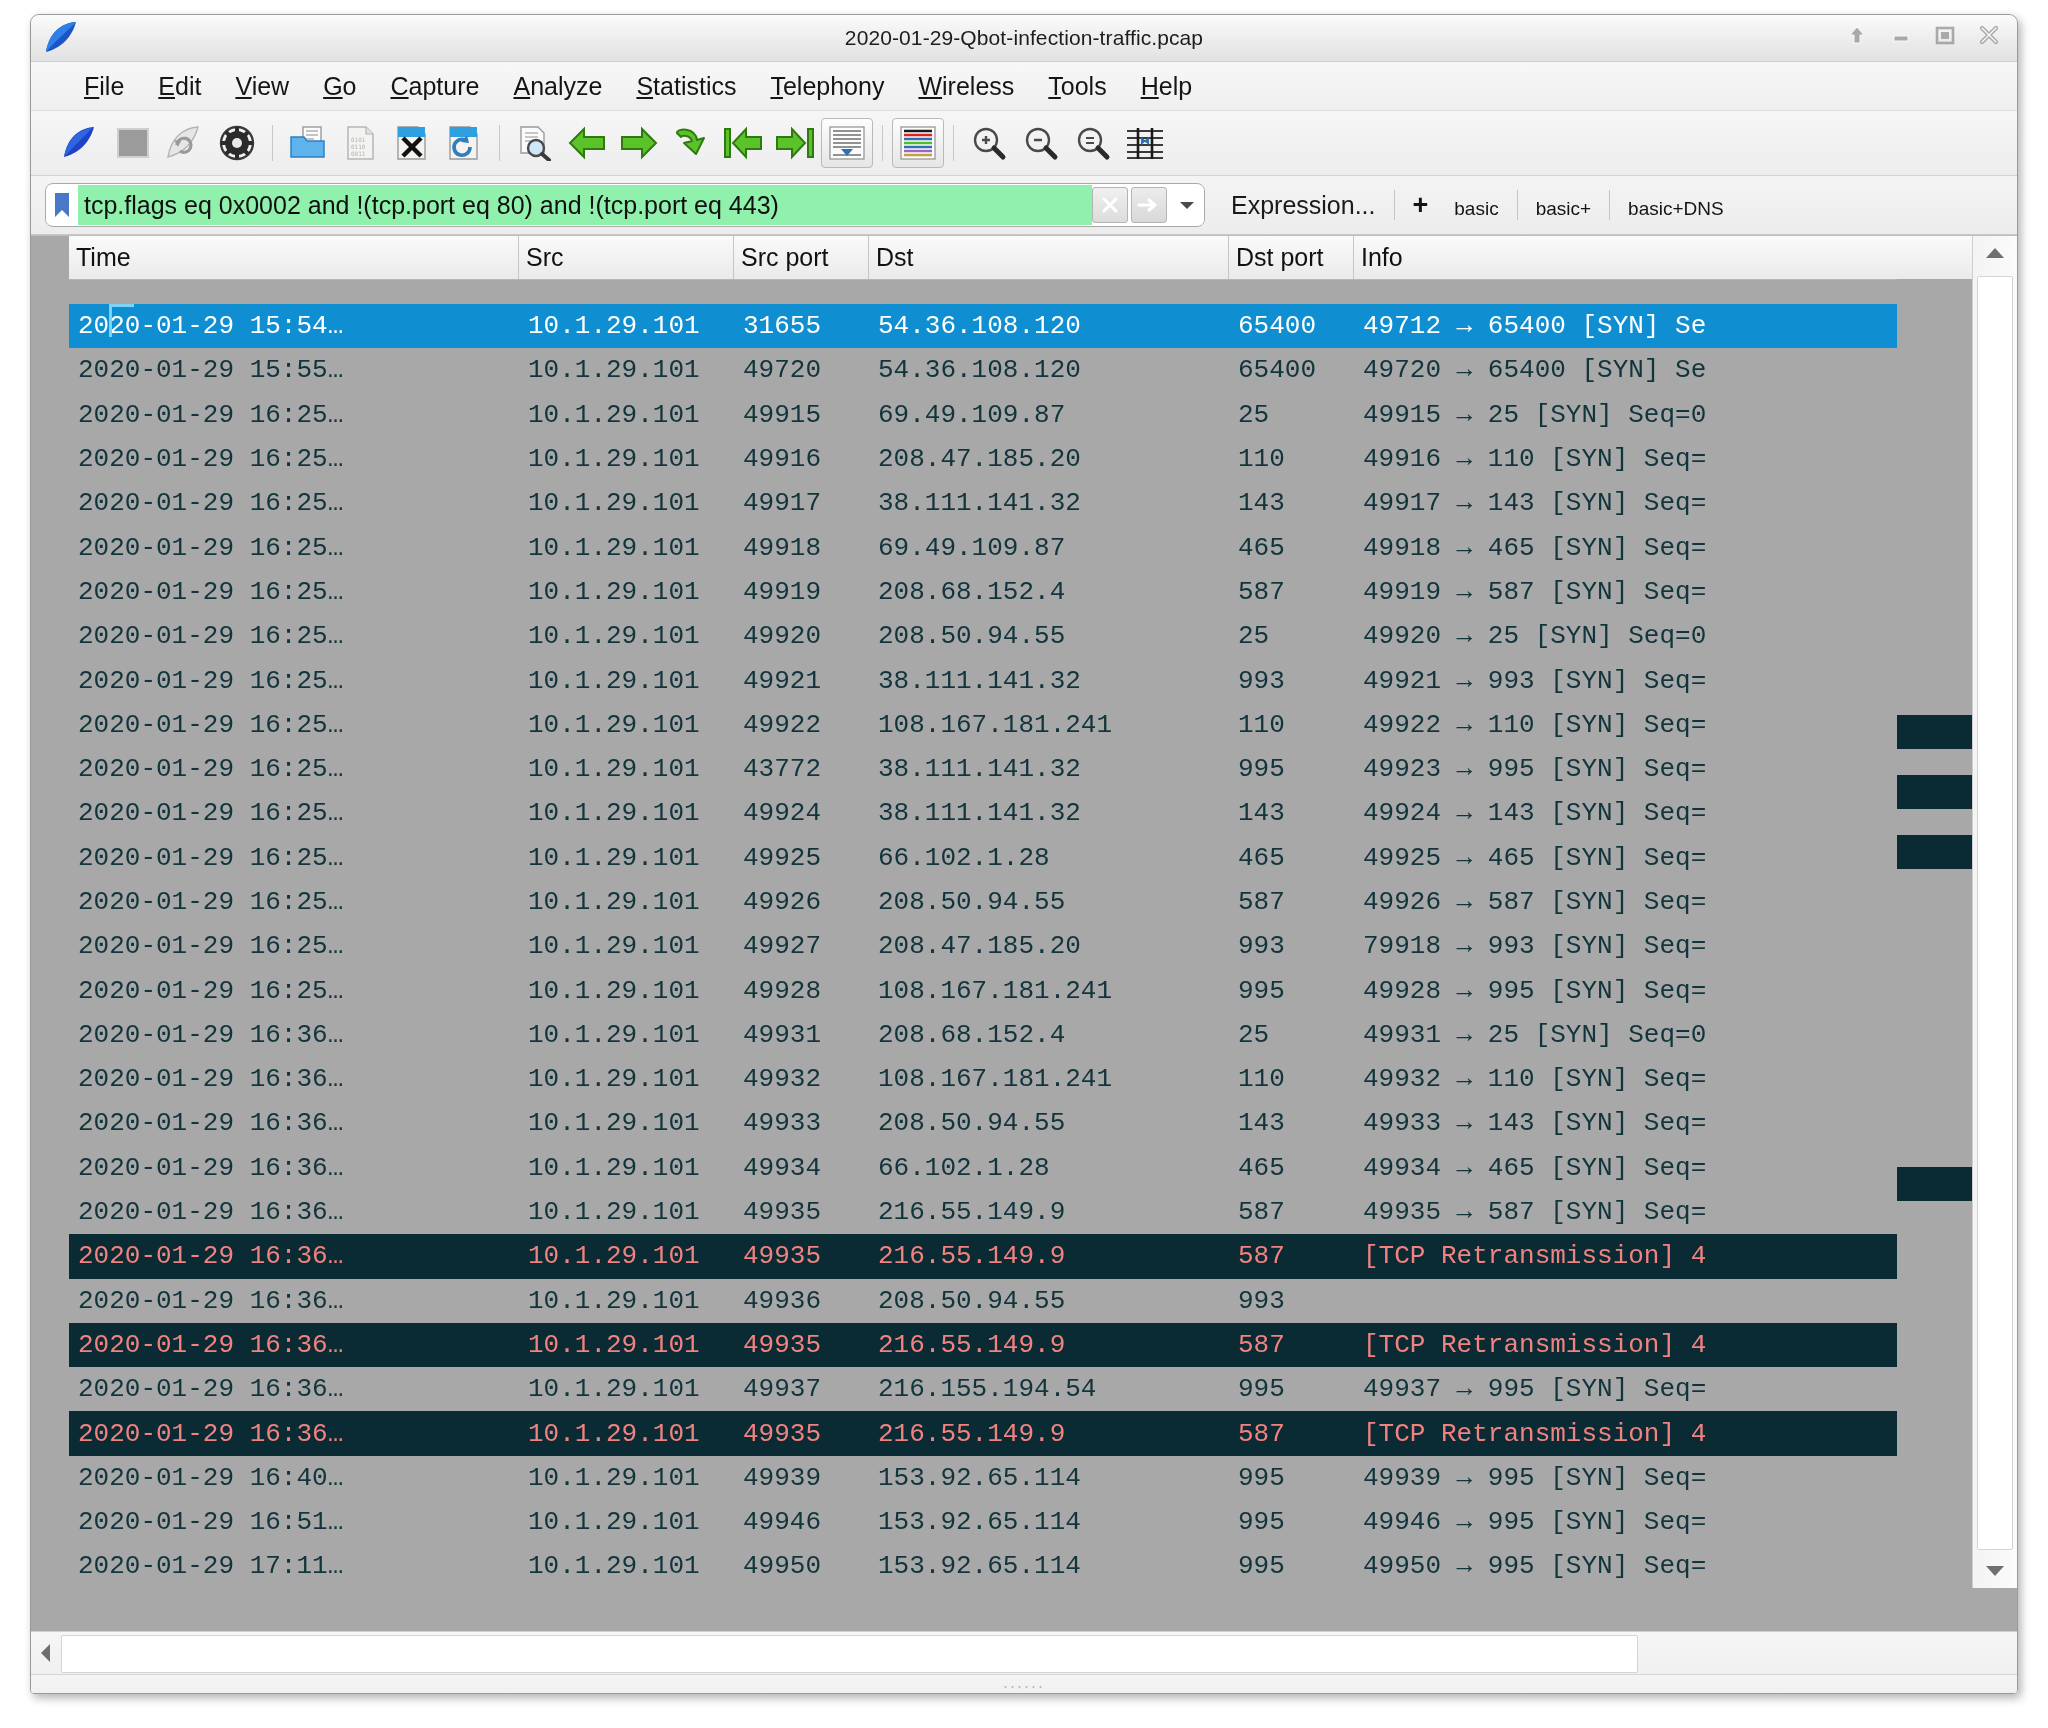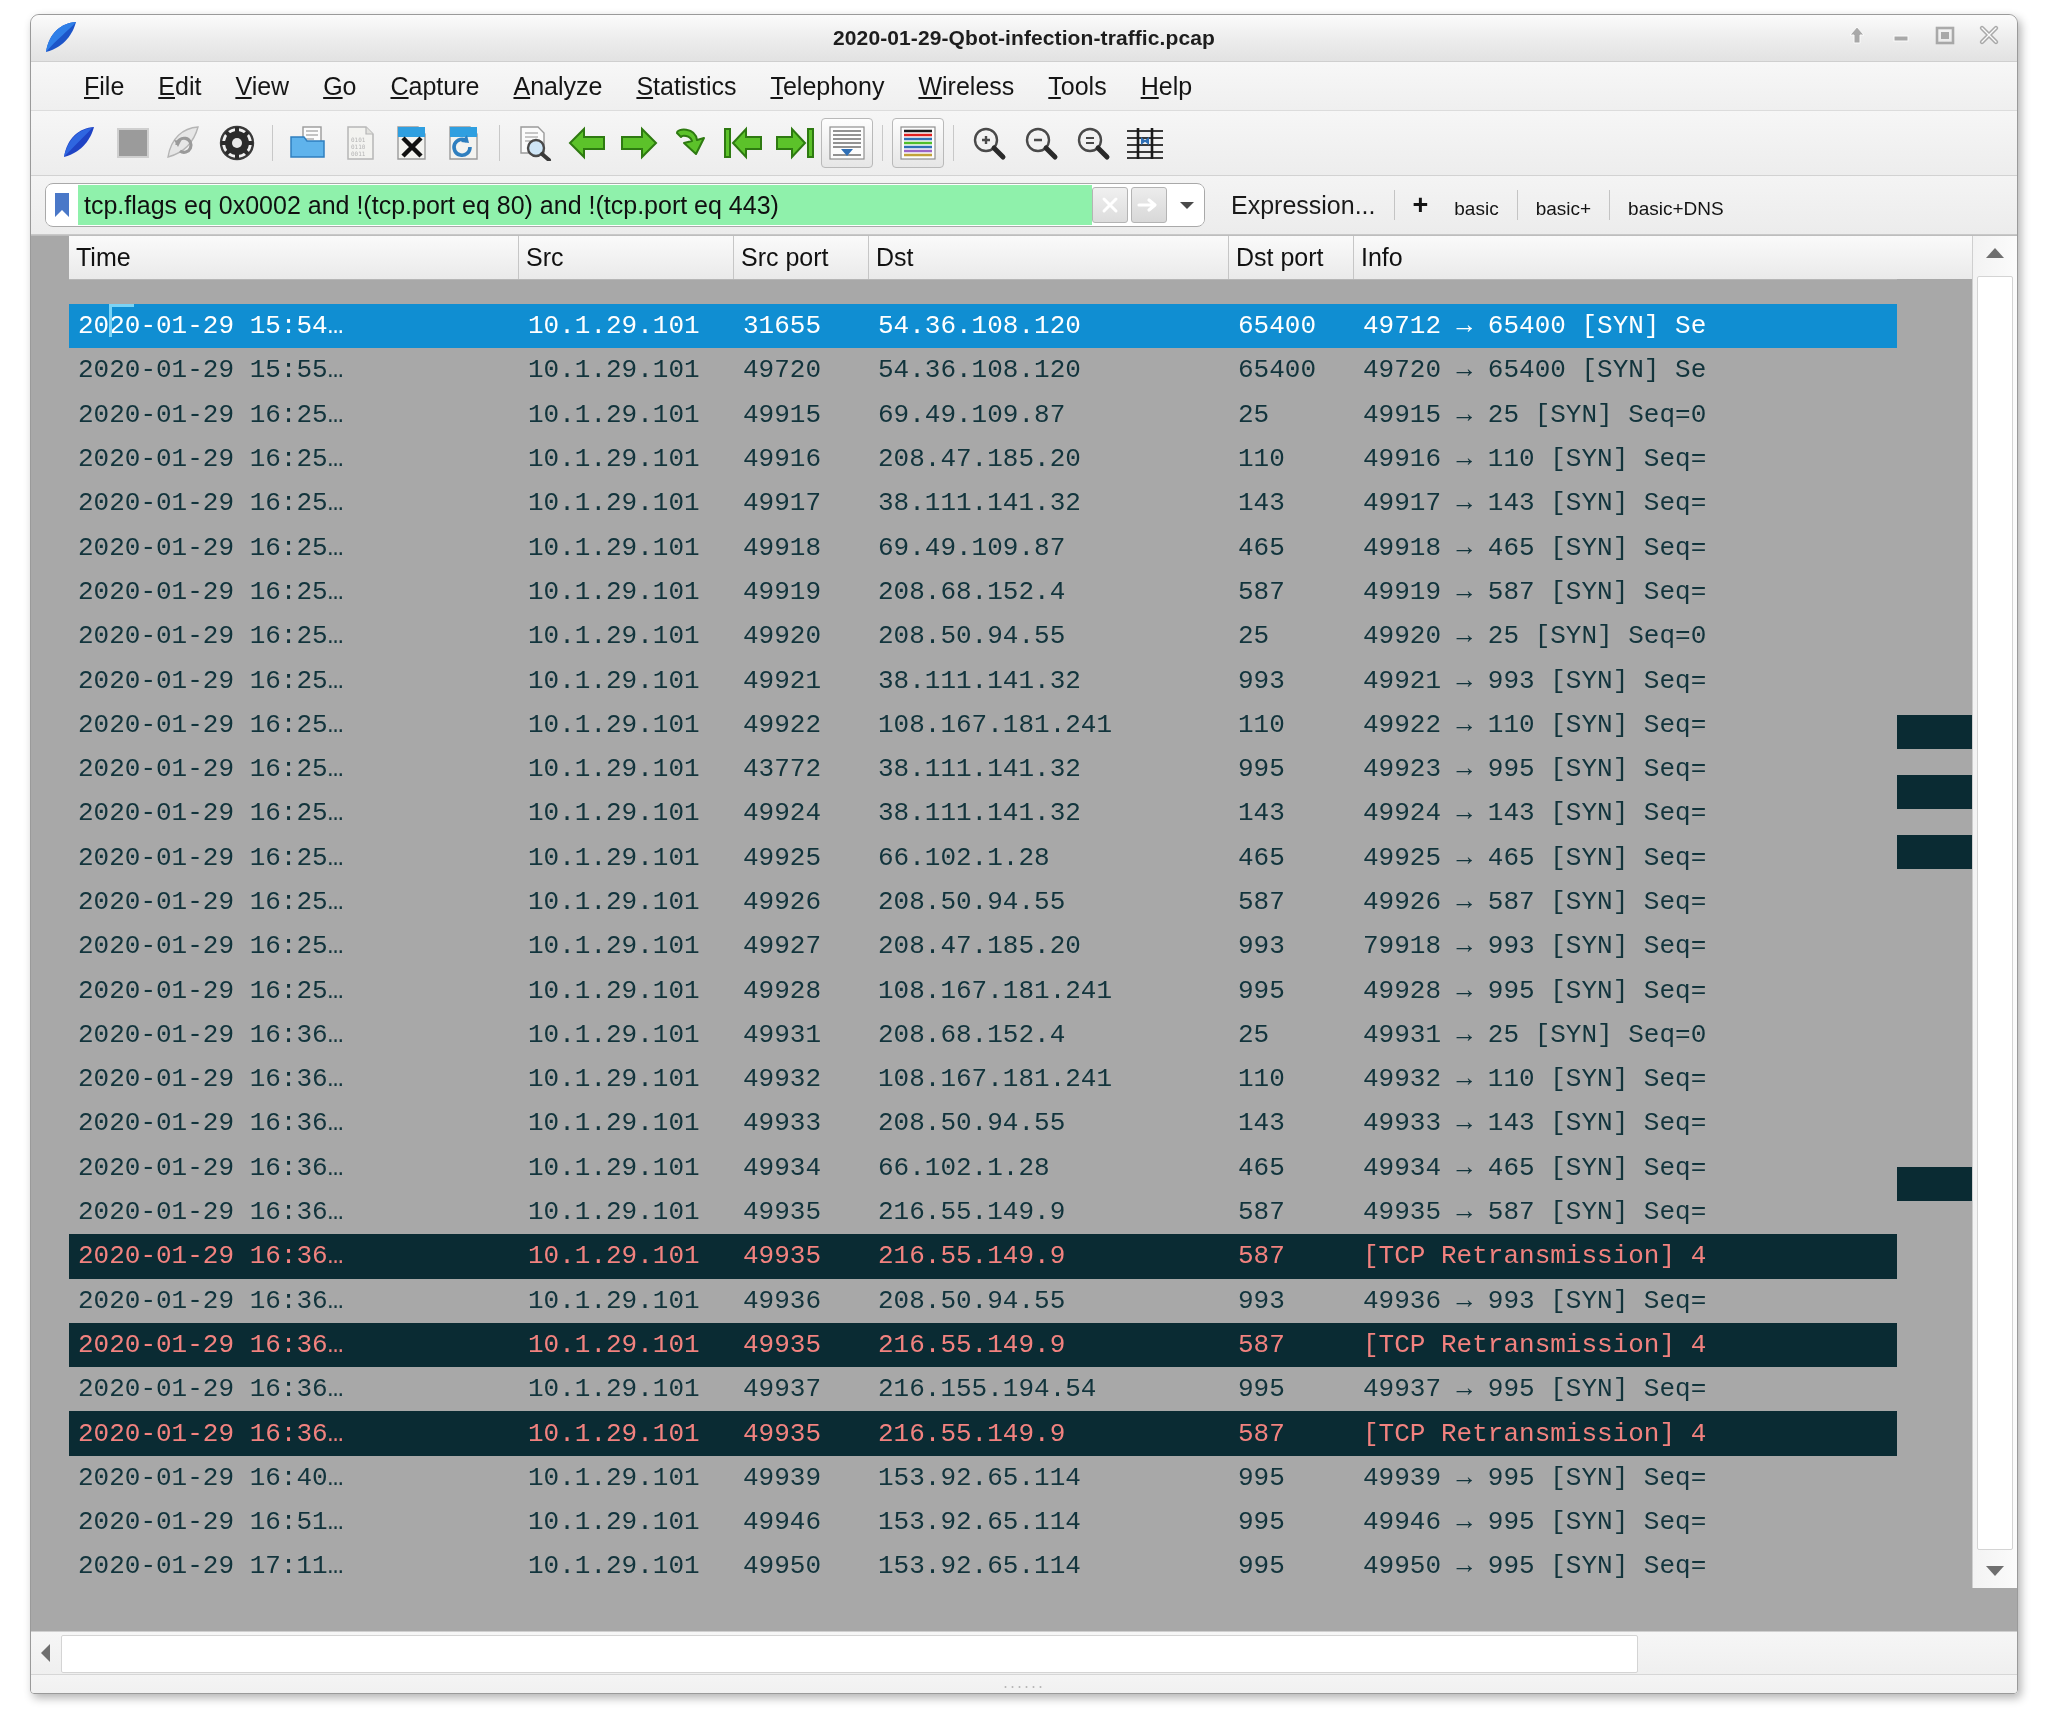"2020-01-29-Qbot-infection-traffic.pcap" .title-text { font-weight: bold -> normal }
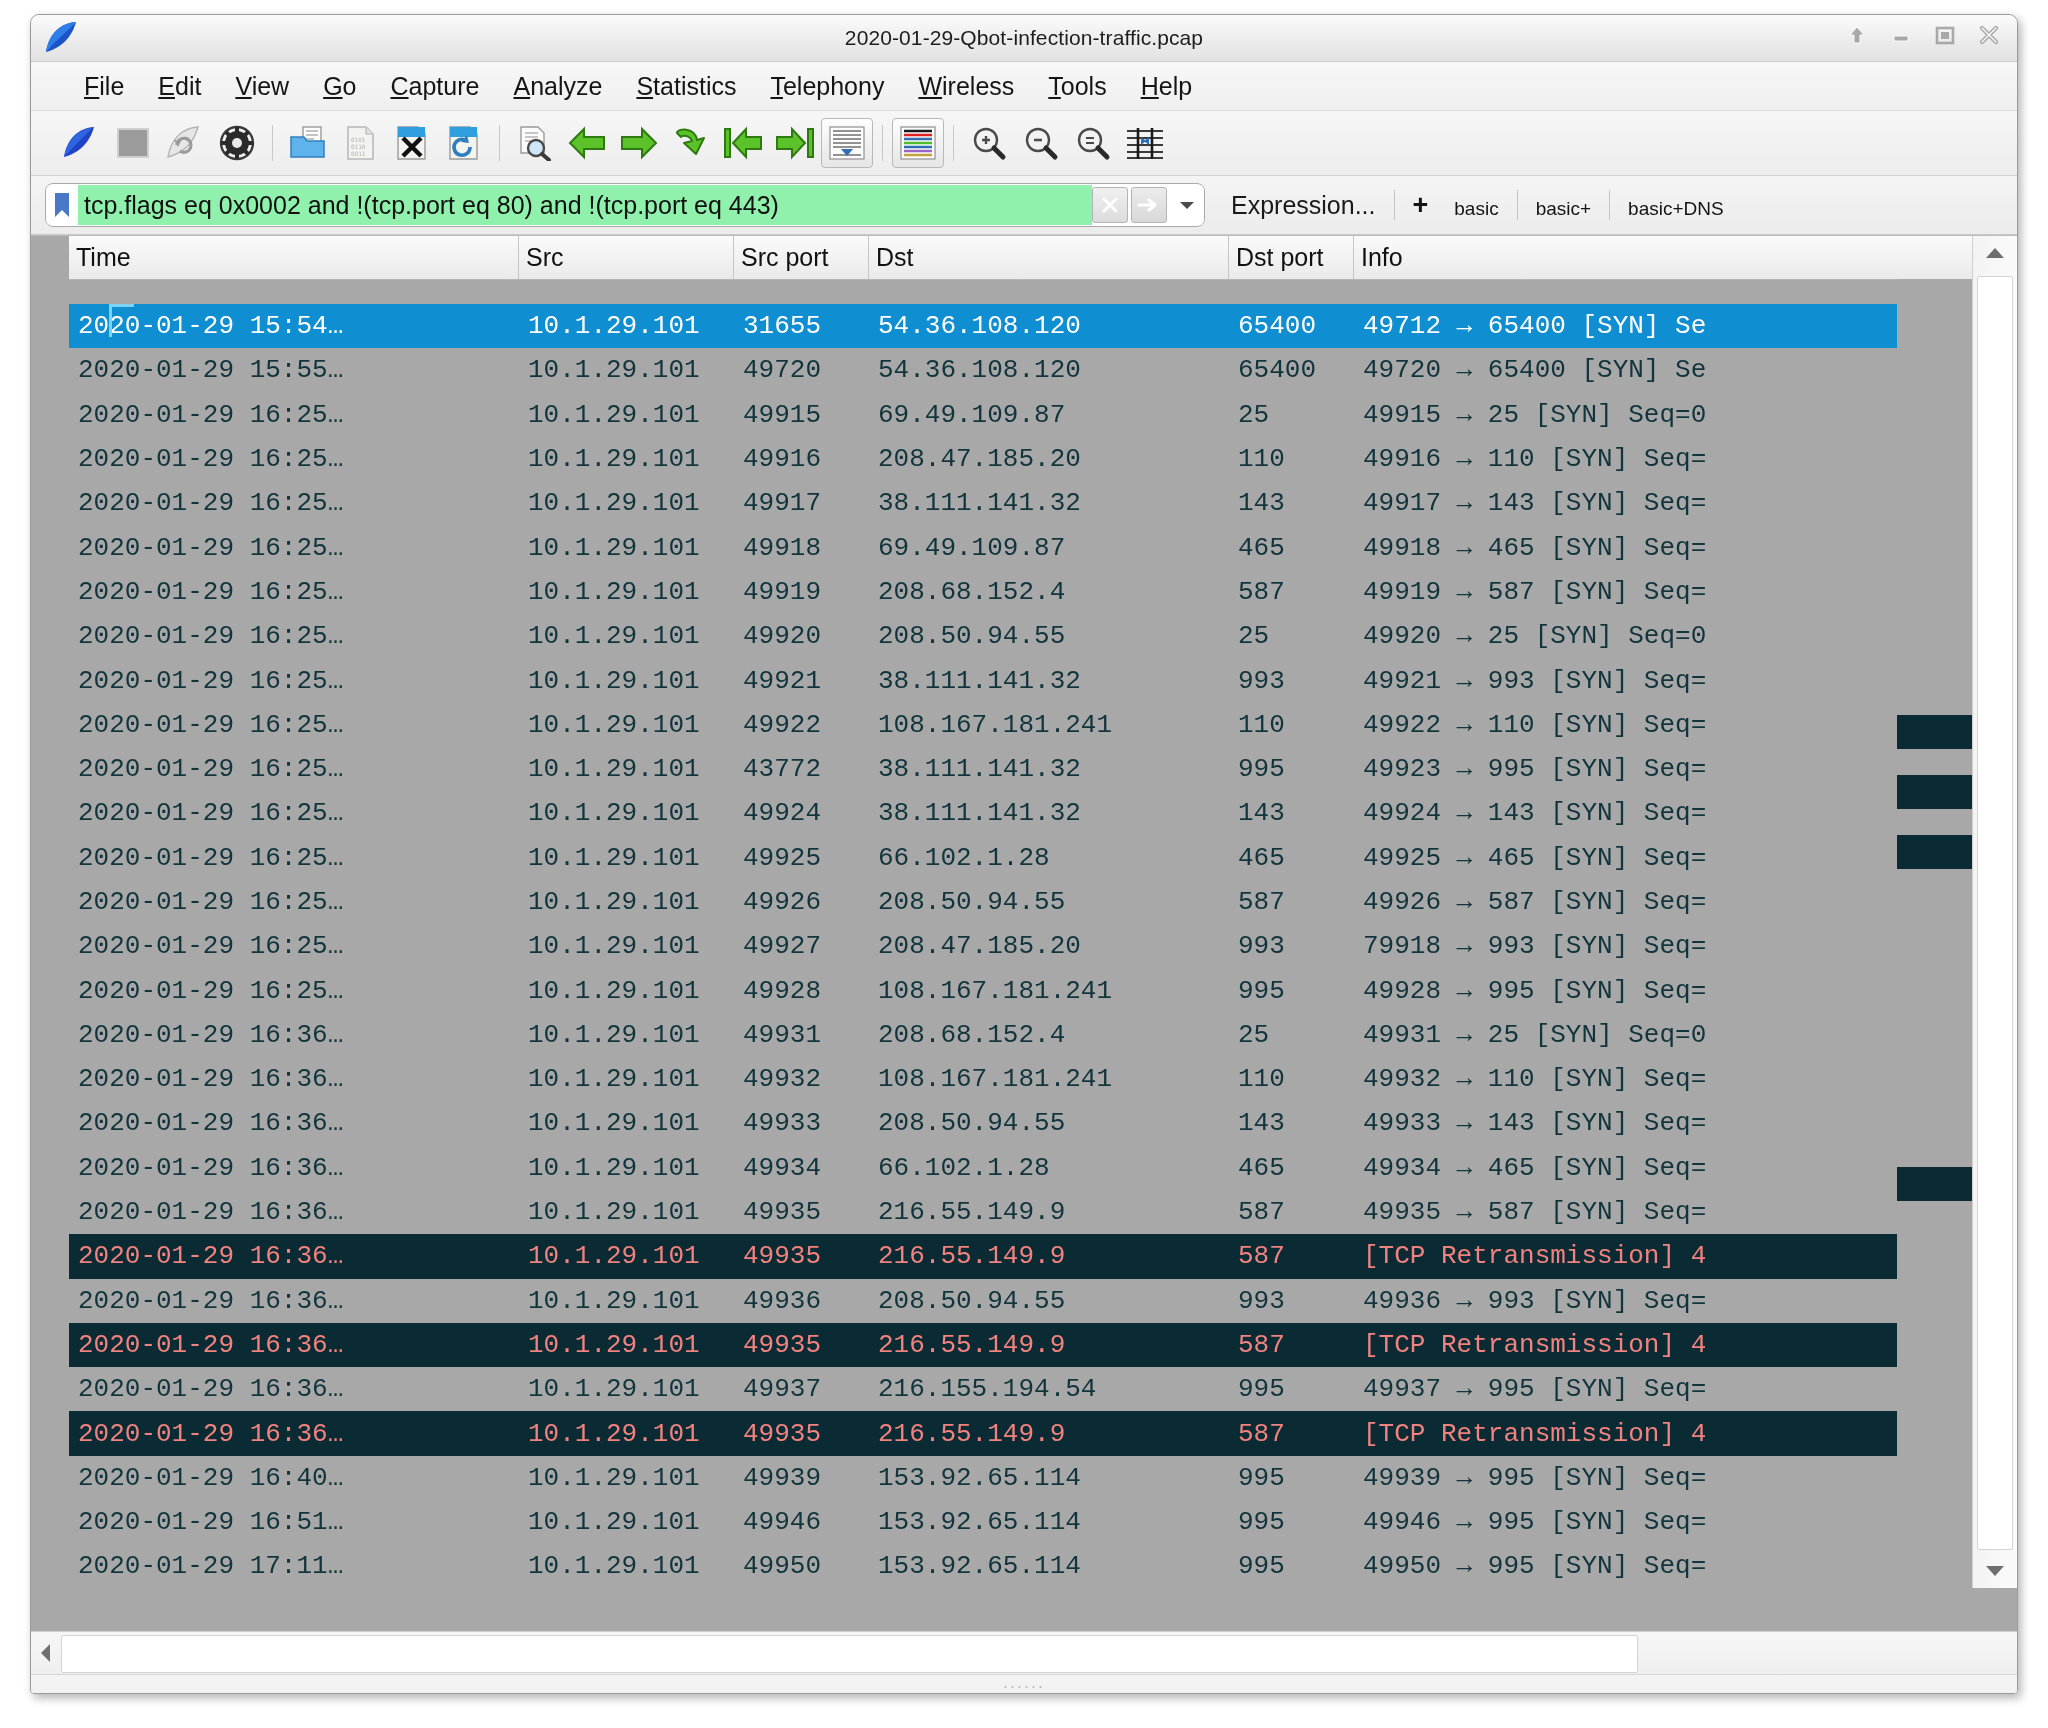"49936 → 993 [SYN] Seq=" div.c { html: <div>49936 → 993 [SYN] Seq=</div> -> none }
